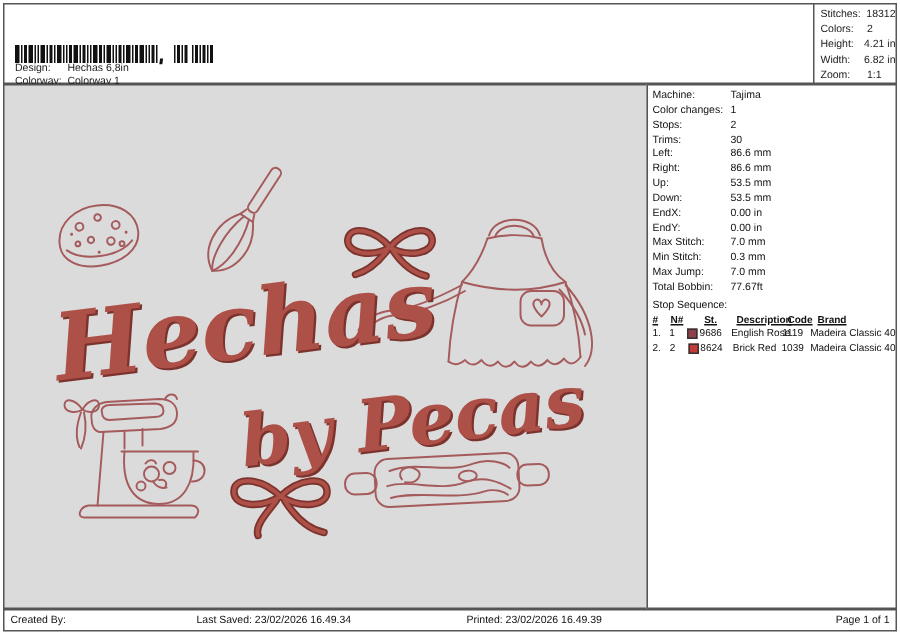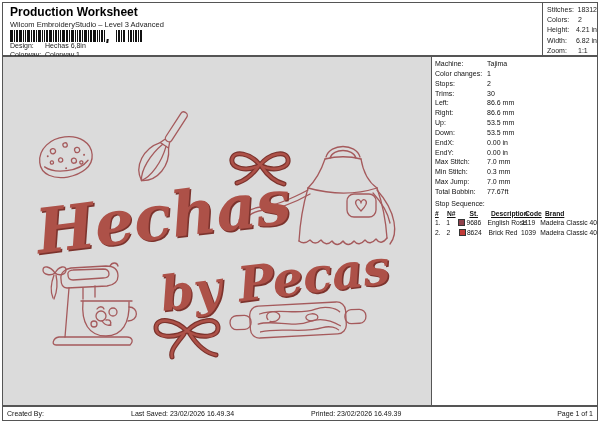"Production Worksheet" div.title { html: <div>Production Worksheet</div> -> none }
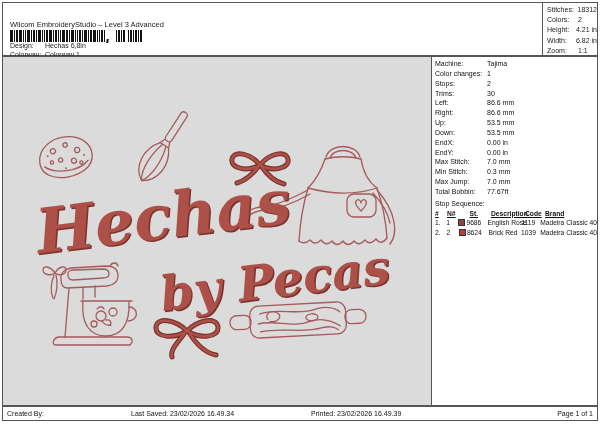"Wilcom EmbroideryStudio – Level 3" div.subtitle { html: <div>Wilcom EmbroideryStudio – Level 3 Advanced</div> -> none }
